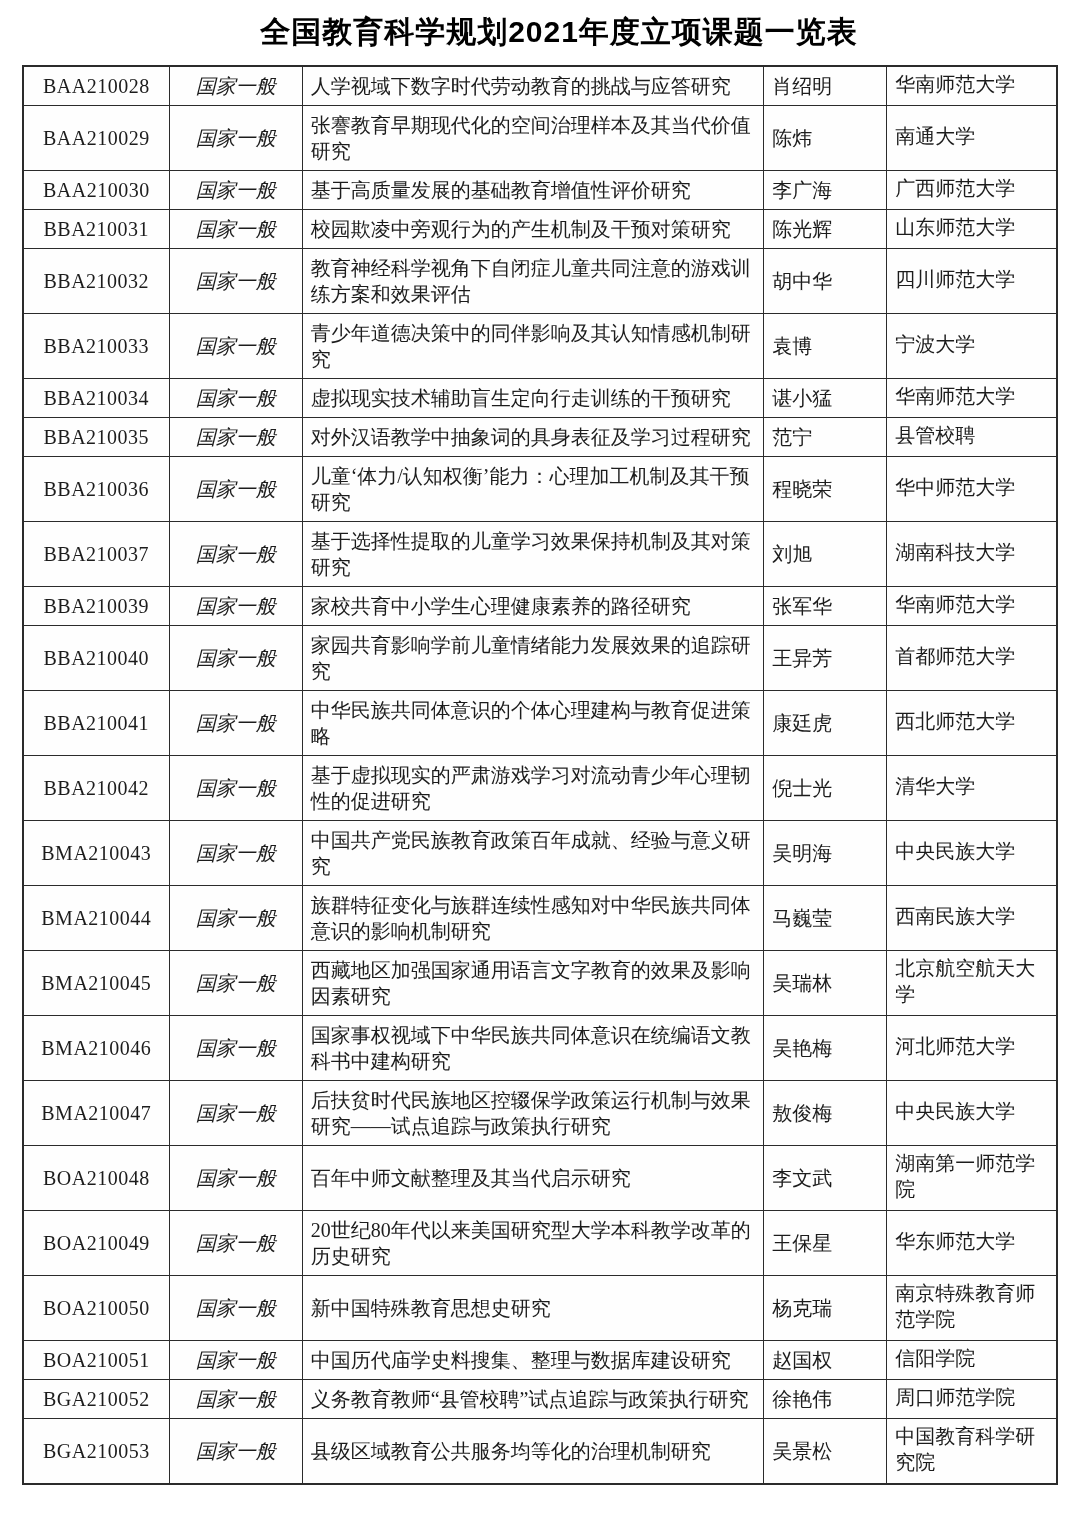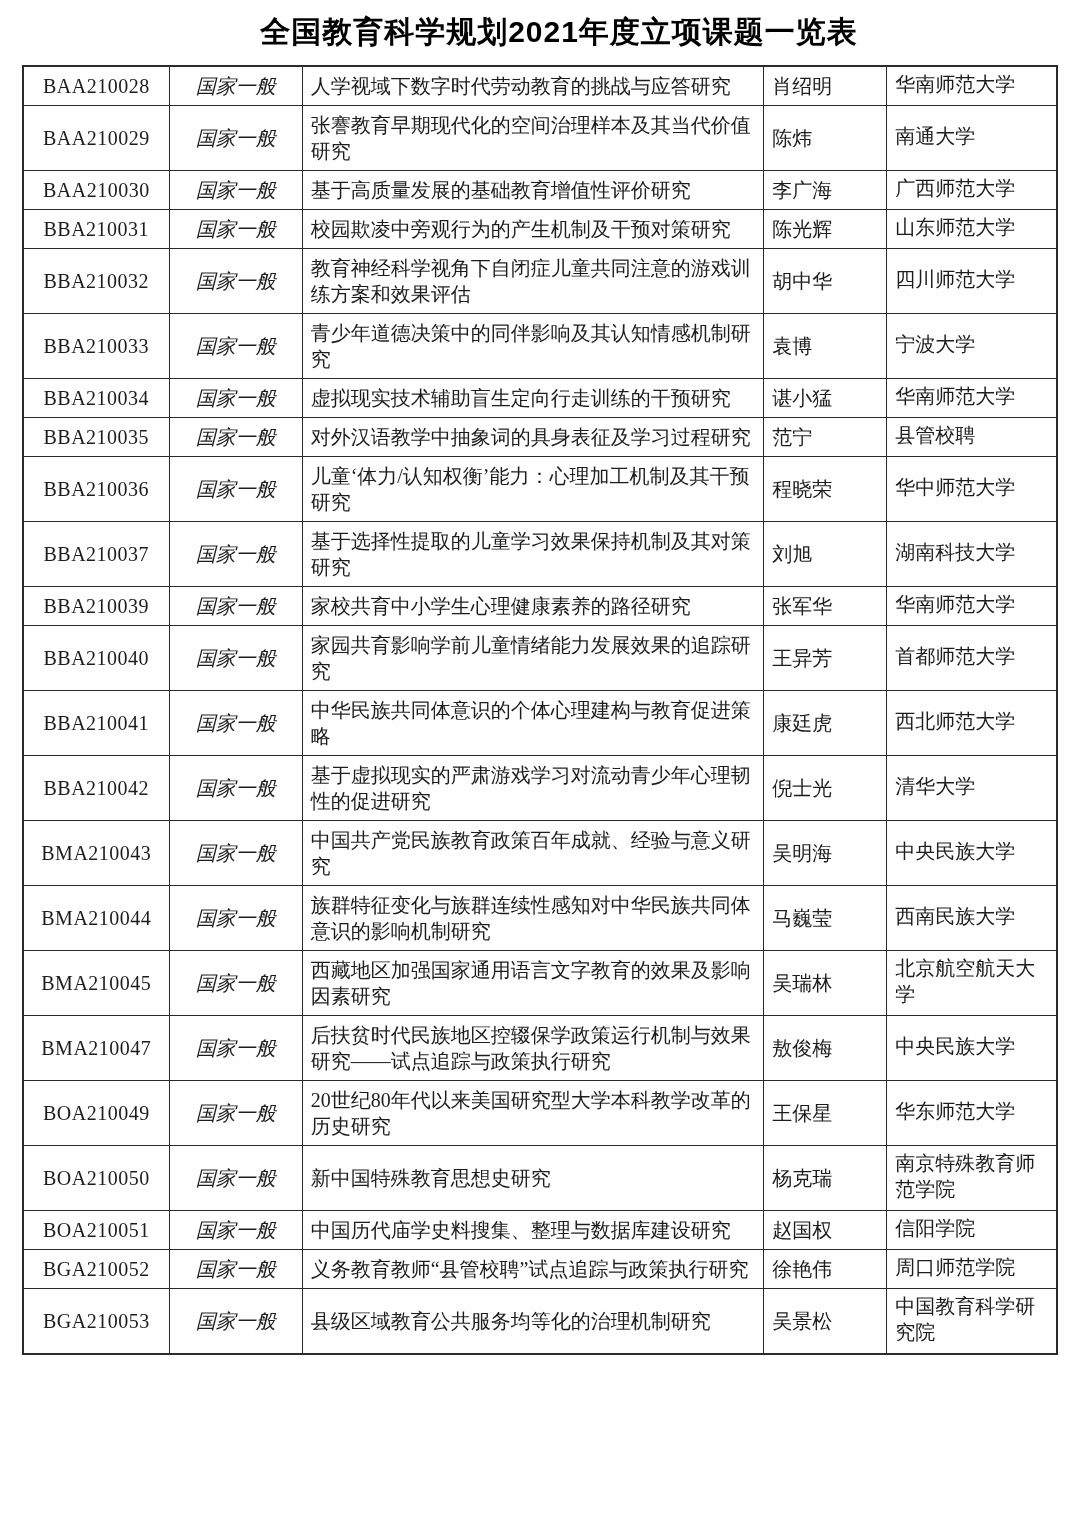"BMA210046" tr { html: none -> <tr> <td>BMA210046</td> <td>国家一般</td> <td>国家事权视域下中华民族共同体意识在统编语文教科书中建构研究</td> <td>吴艳梅</td> <td>河北师范大学</td> </tr> }
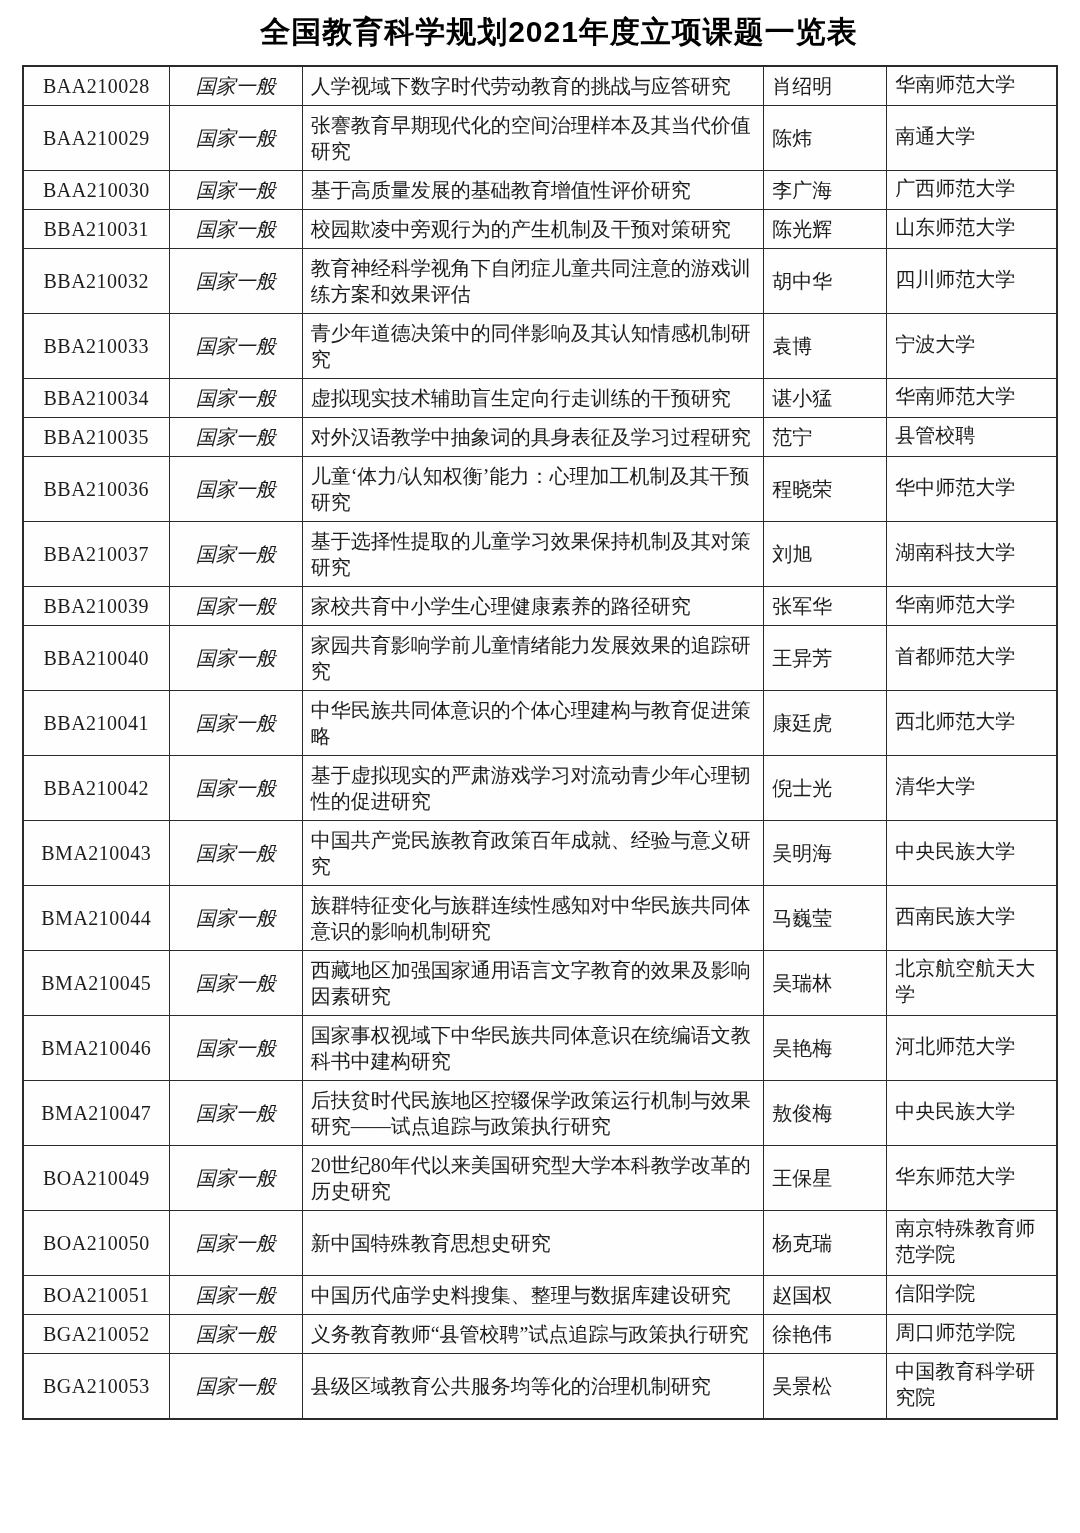"BOA210048" tr { html: none -> <tr> <td>BOA210048</td> <td>国家一般</td> <td>百年中师文献整理及其当代启示研究</td> <td>李文武</td> <td>湖南第一师范学院</td> </tr> }
